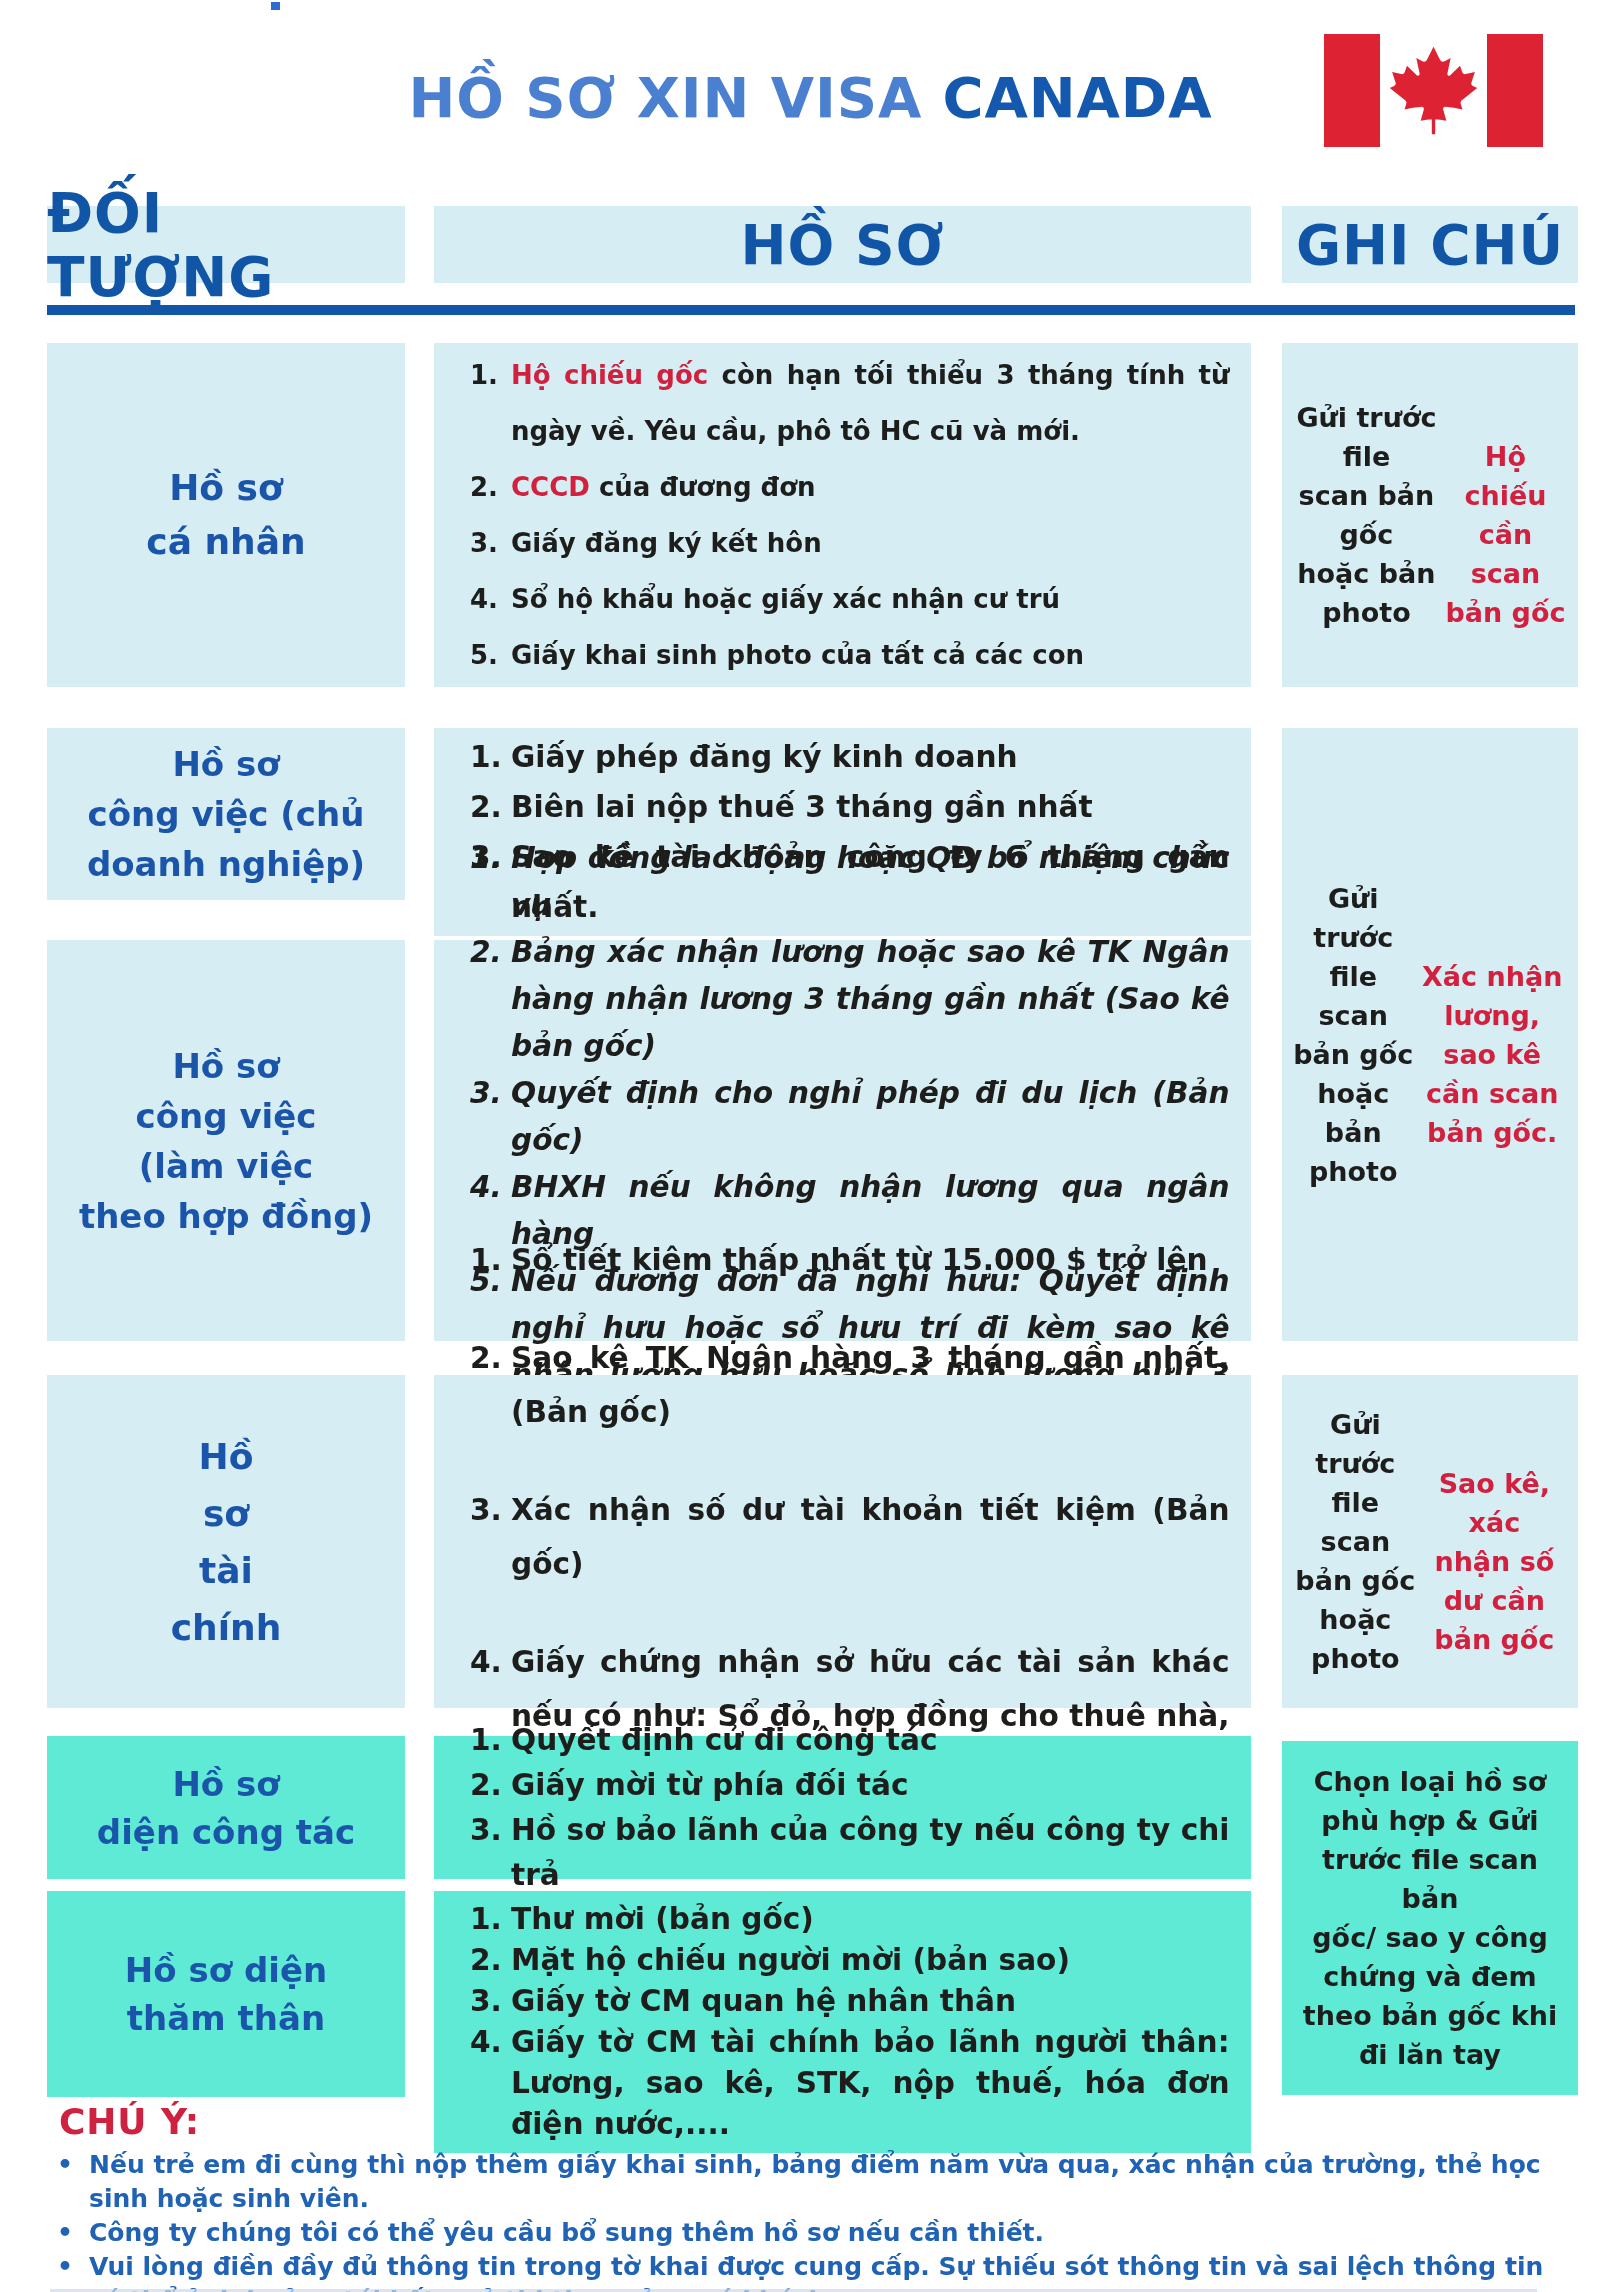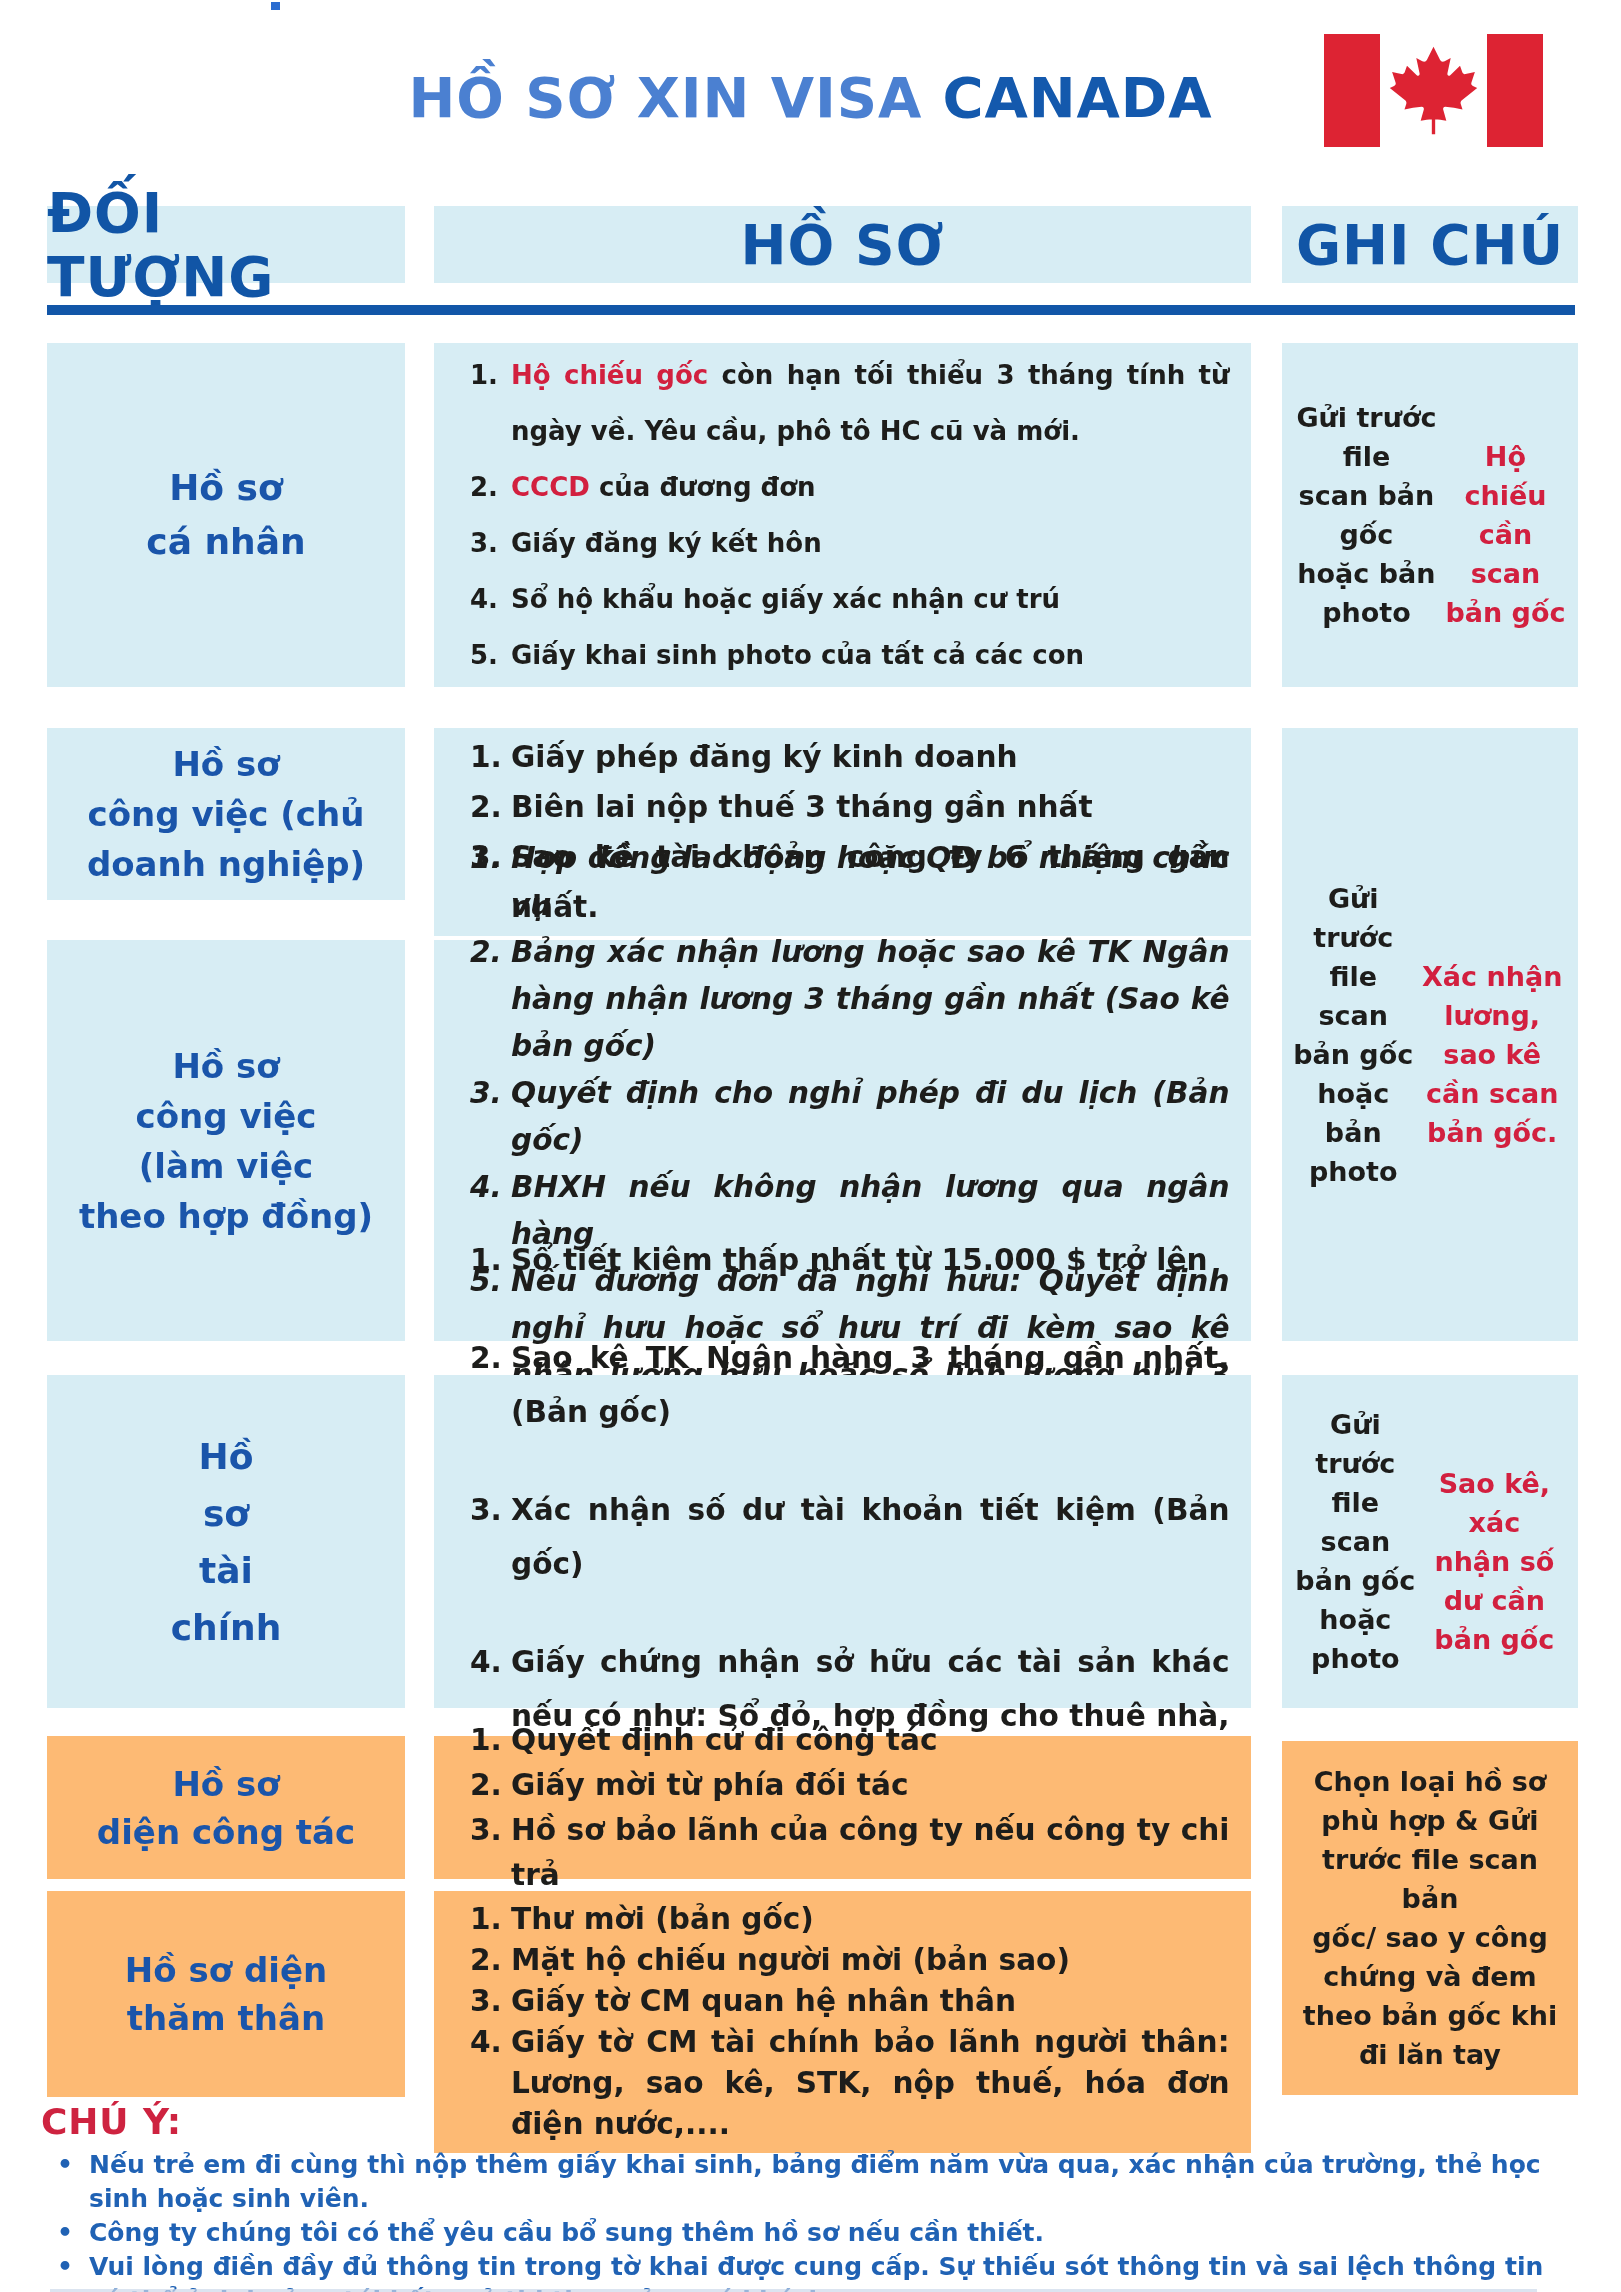"1. Quyết định cử đi" .bg-green { background: #fdba74 -> #5eead4 }
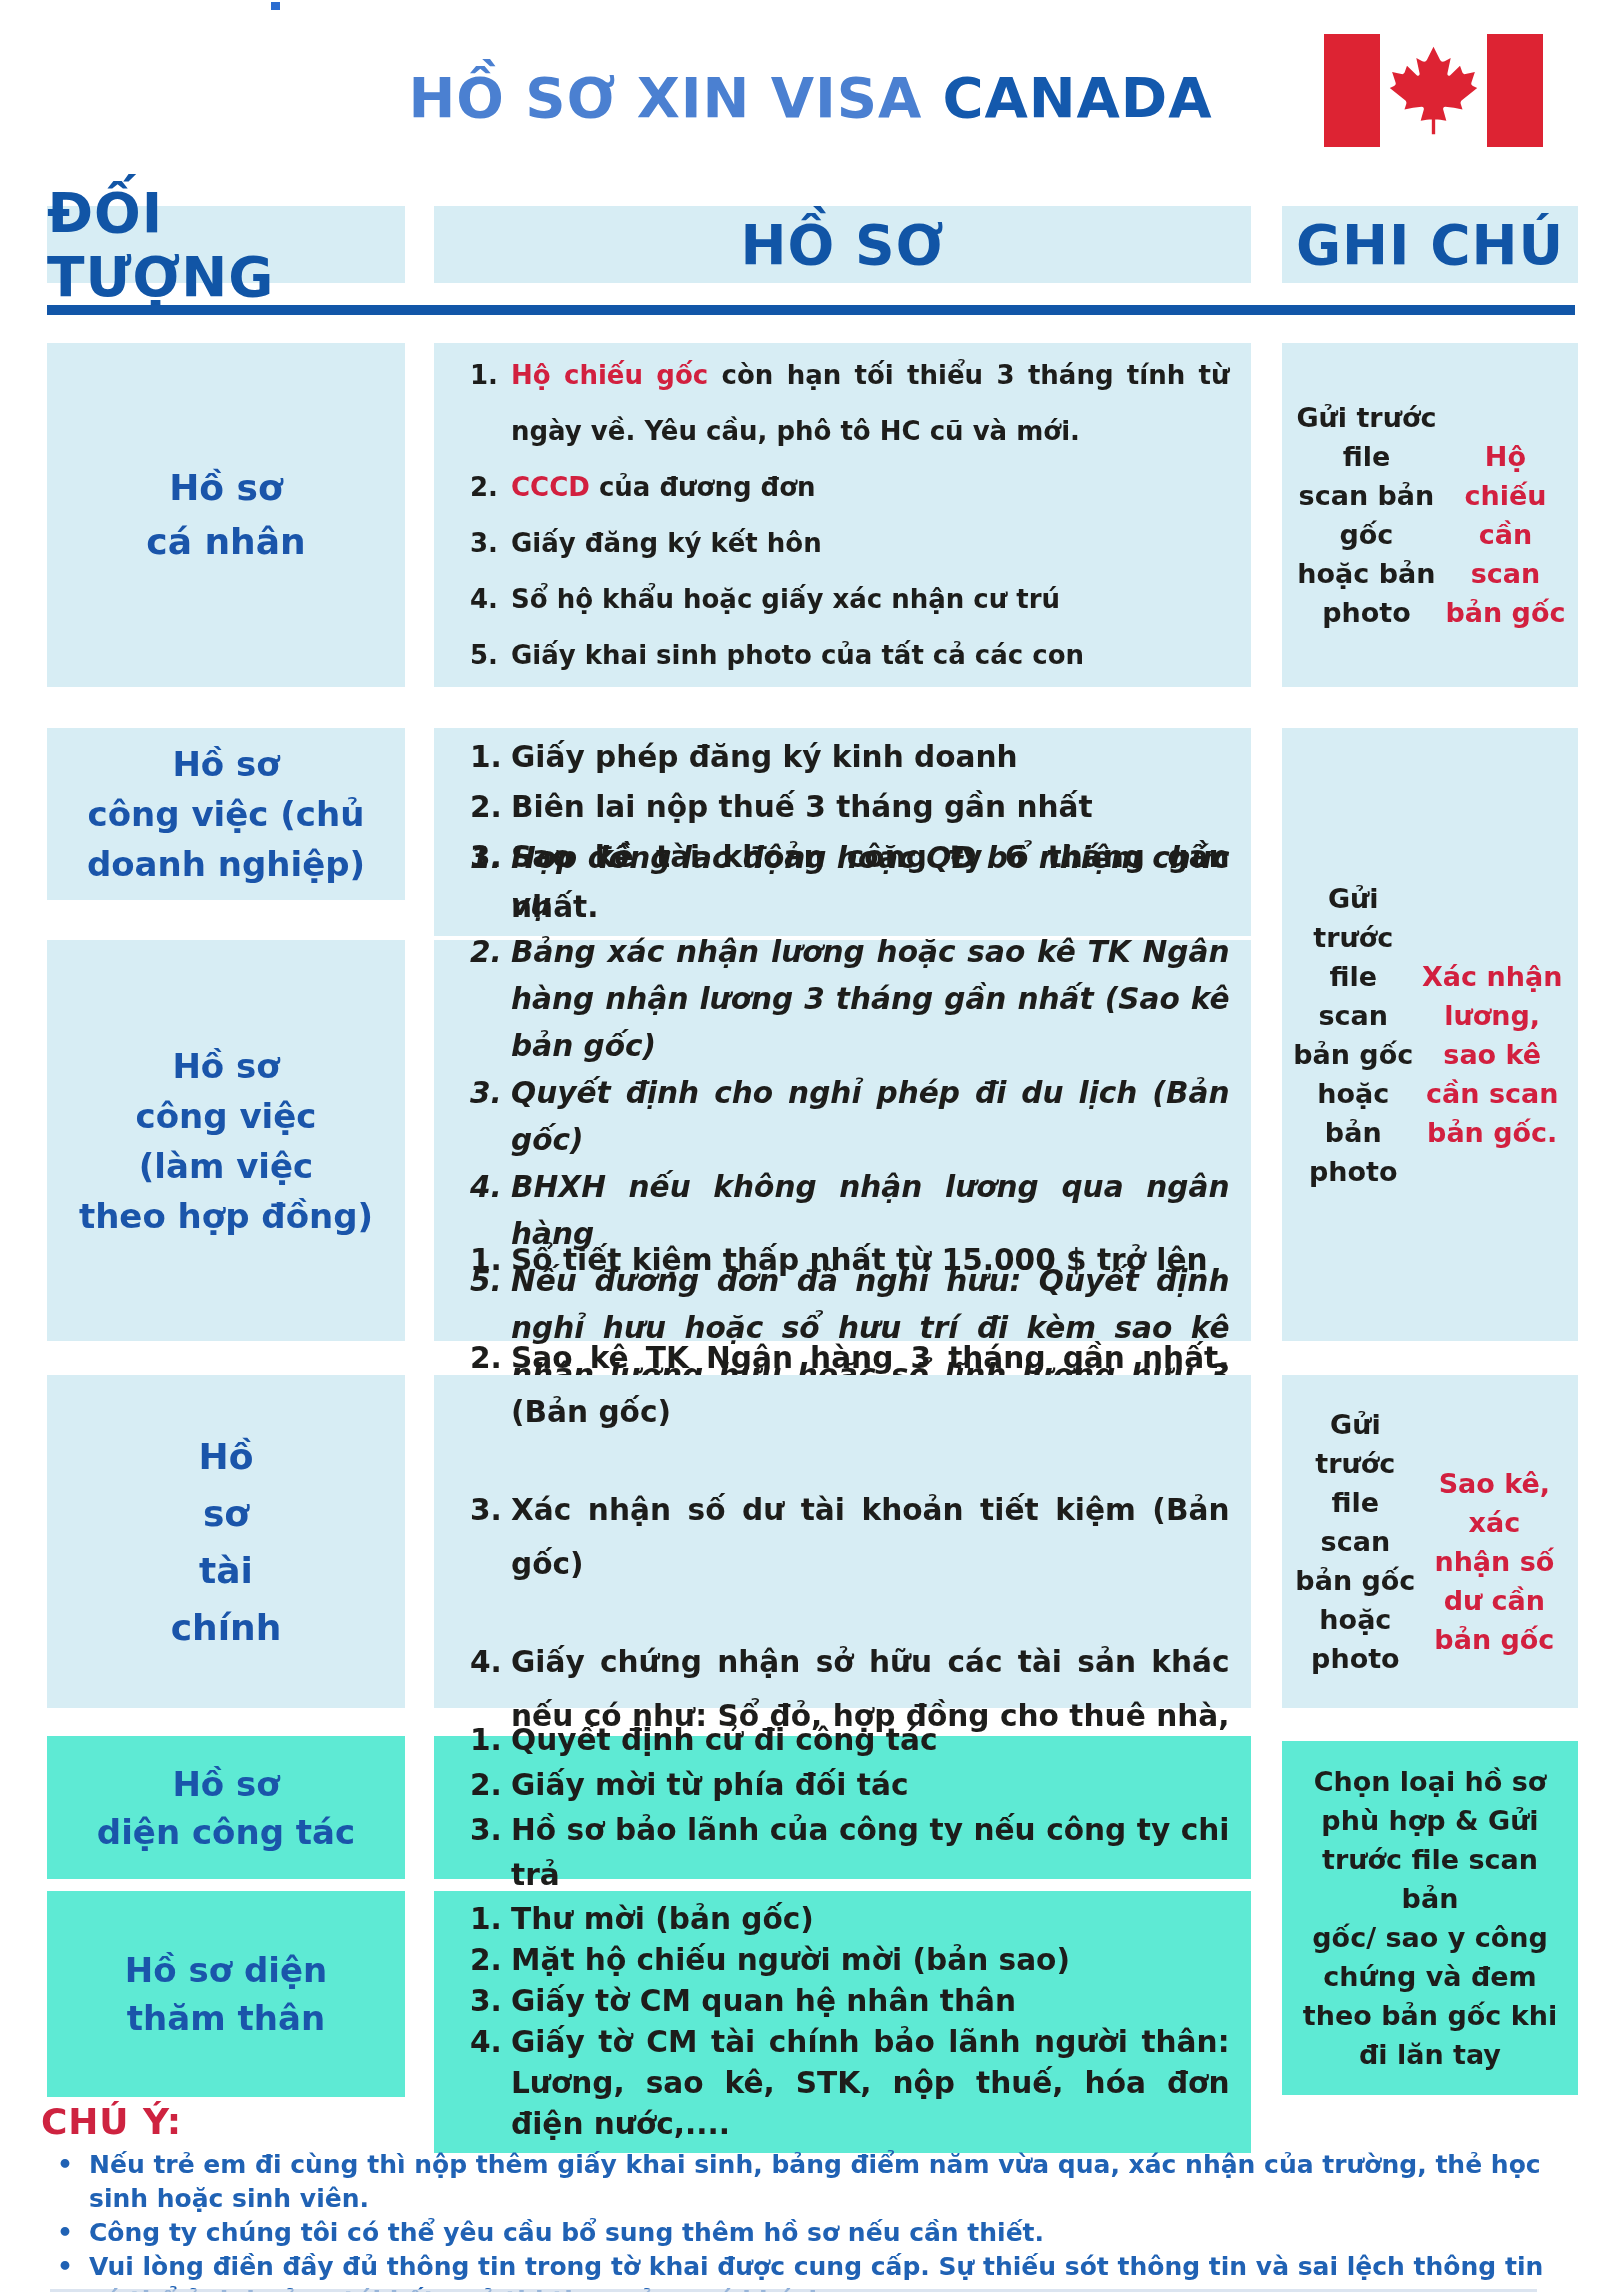"CHÚ Ý:" .attention { left: 41px -> 59px }
